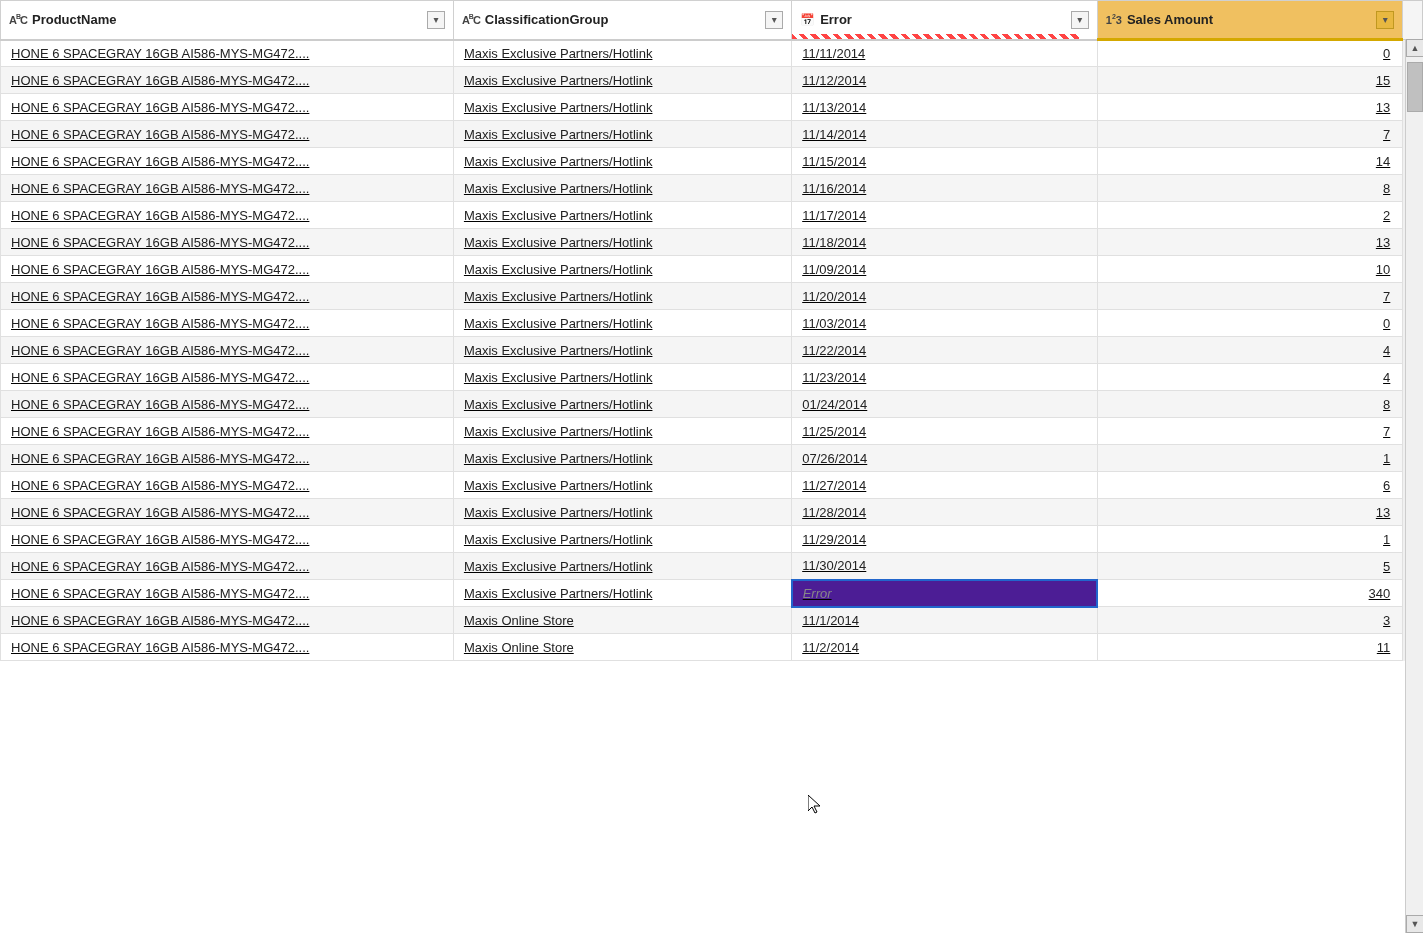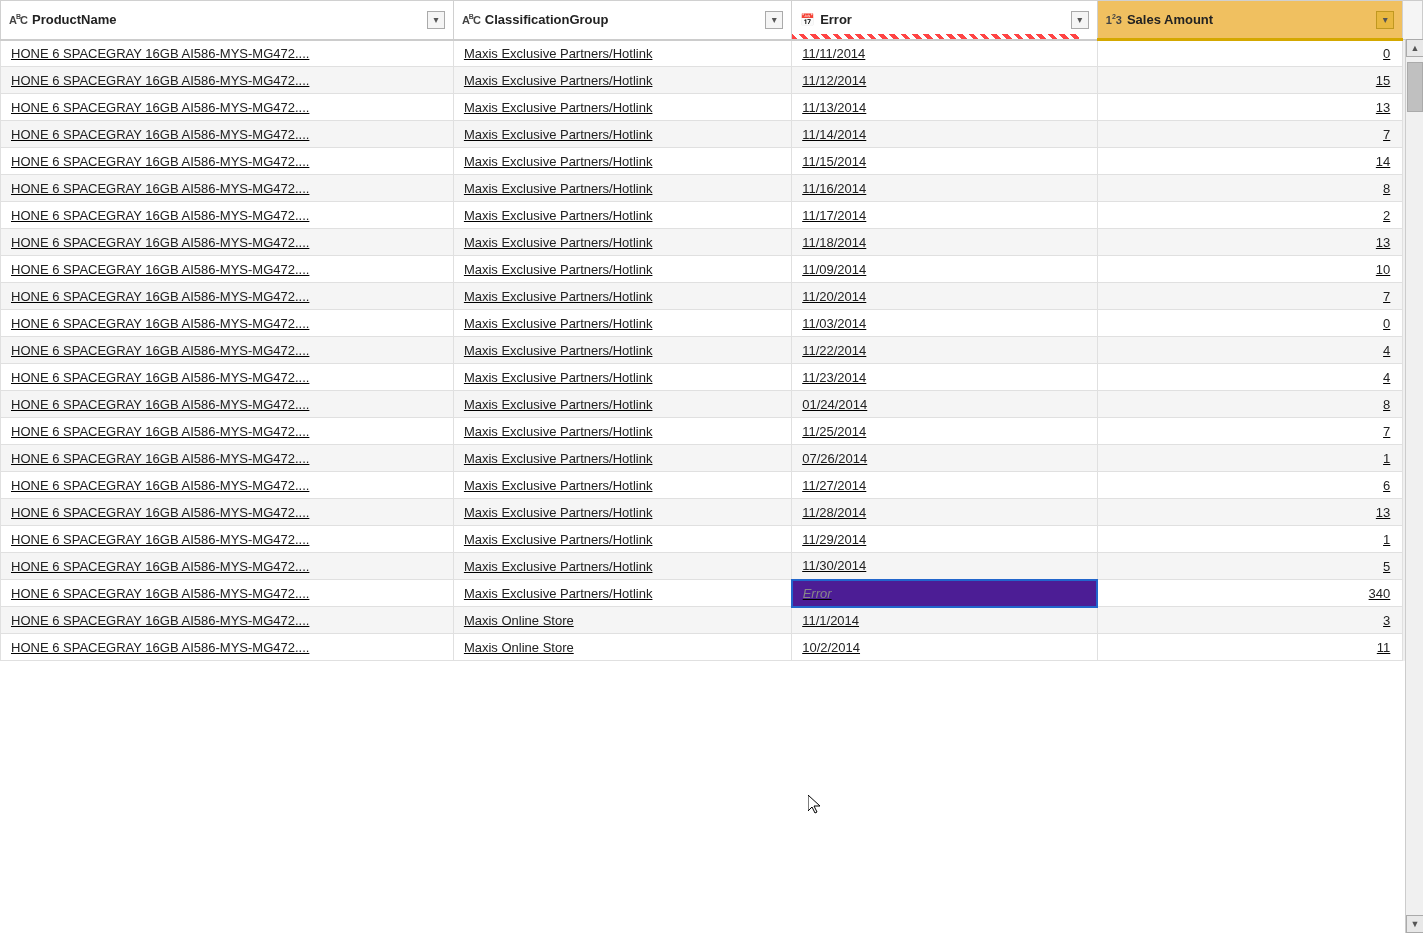"10/2/2014" td.dates-cell { text: 10/2/2014 -> 11/2/2014 }
